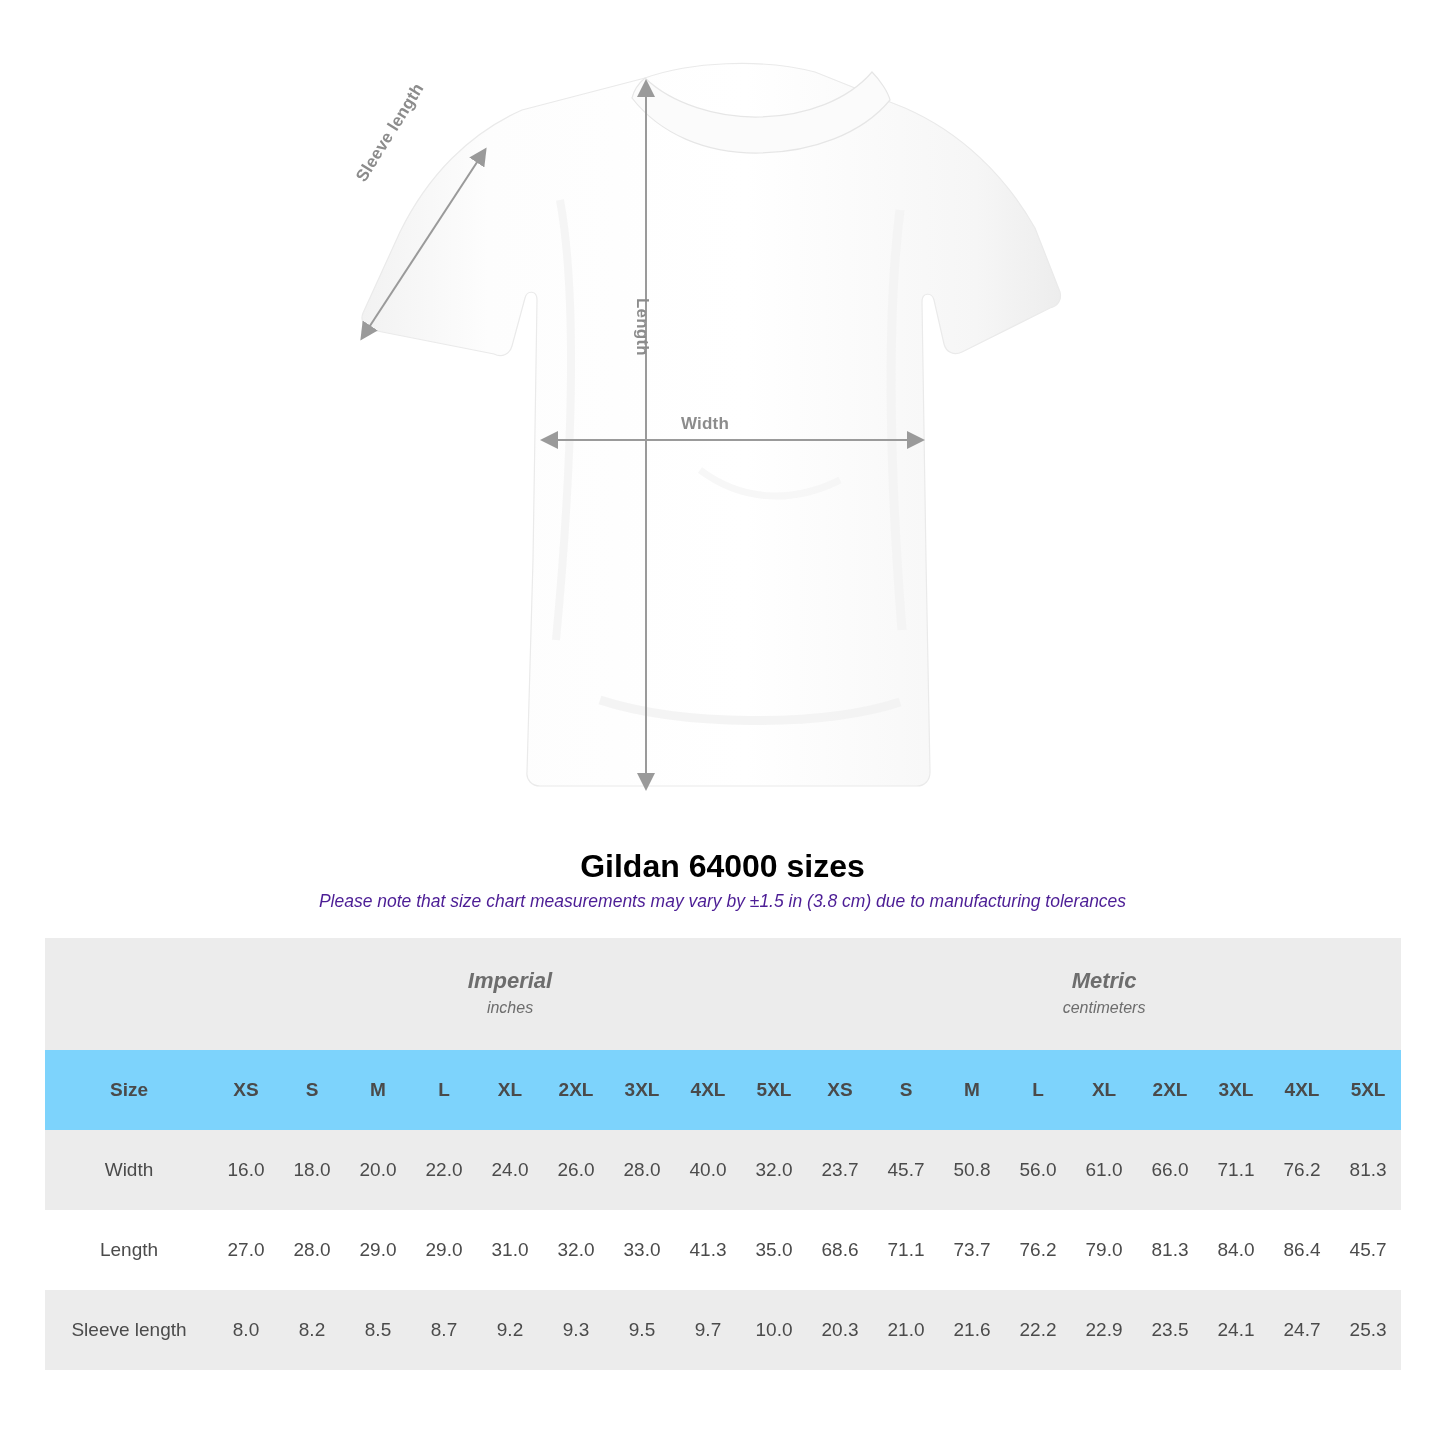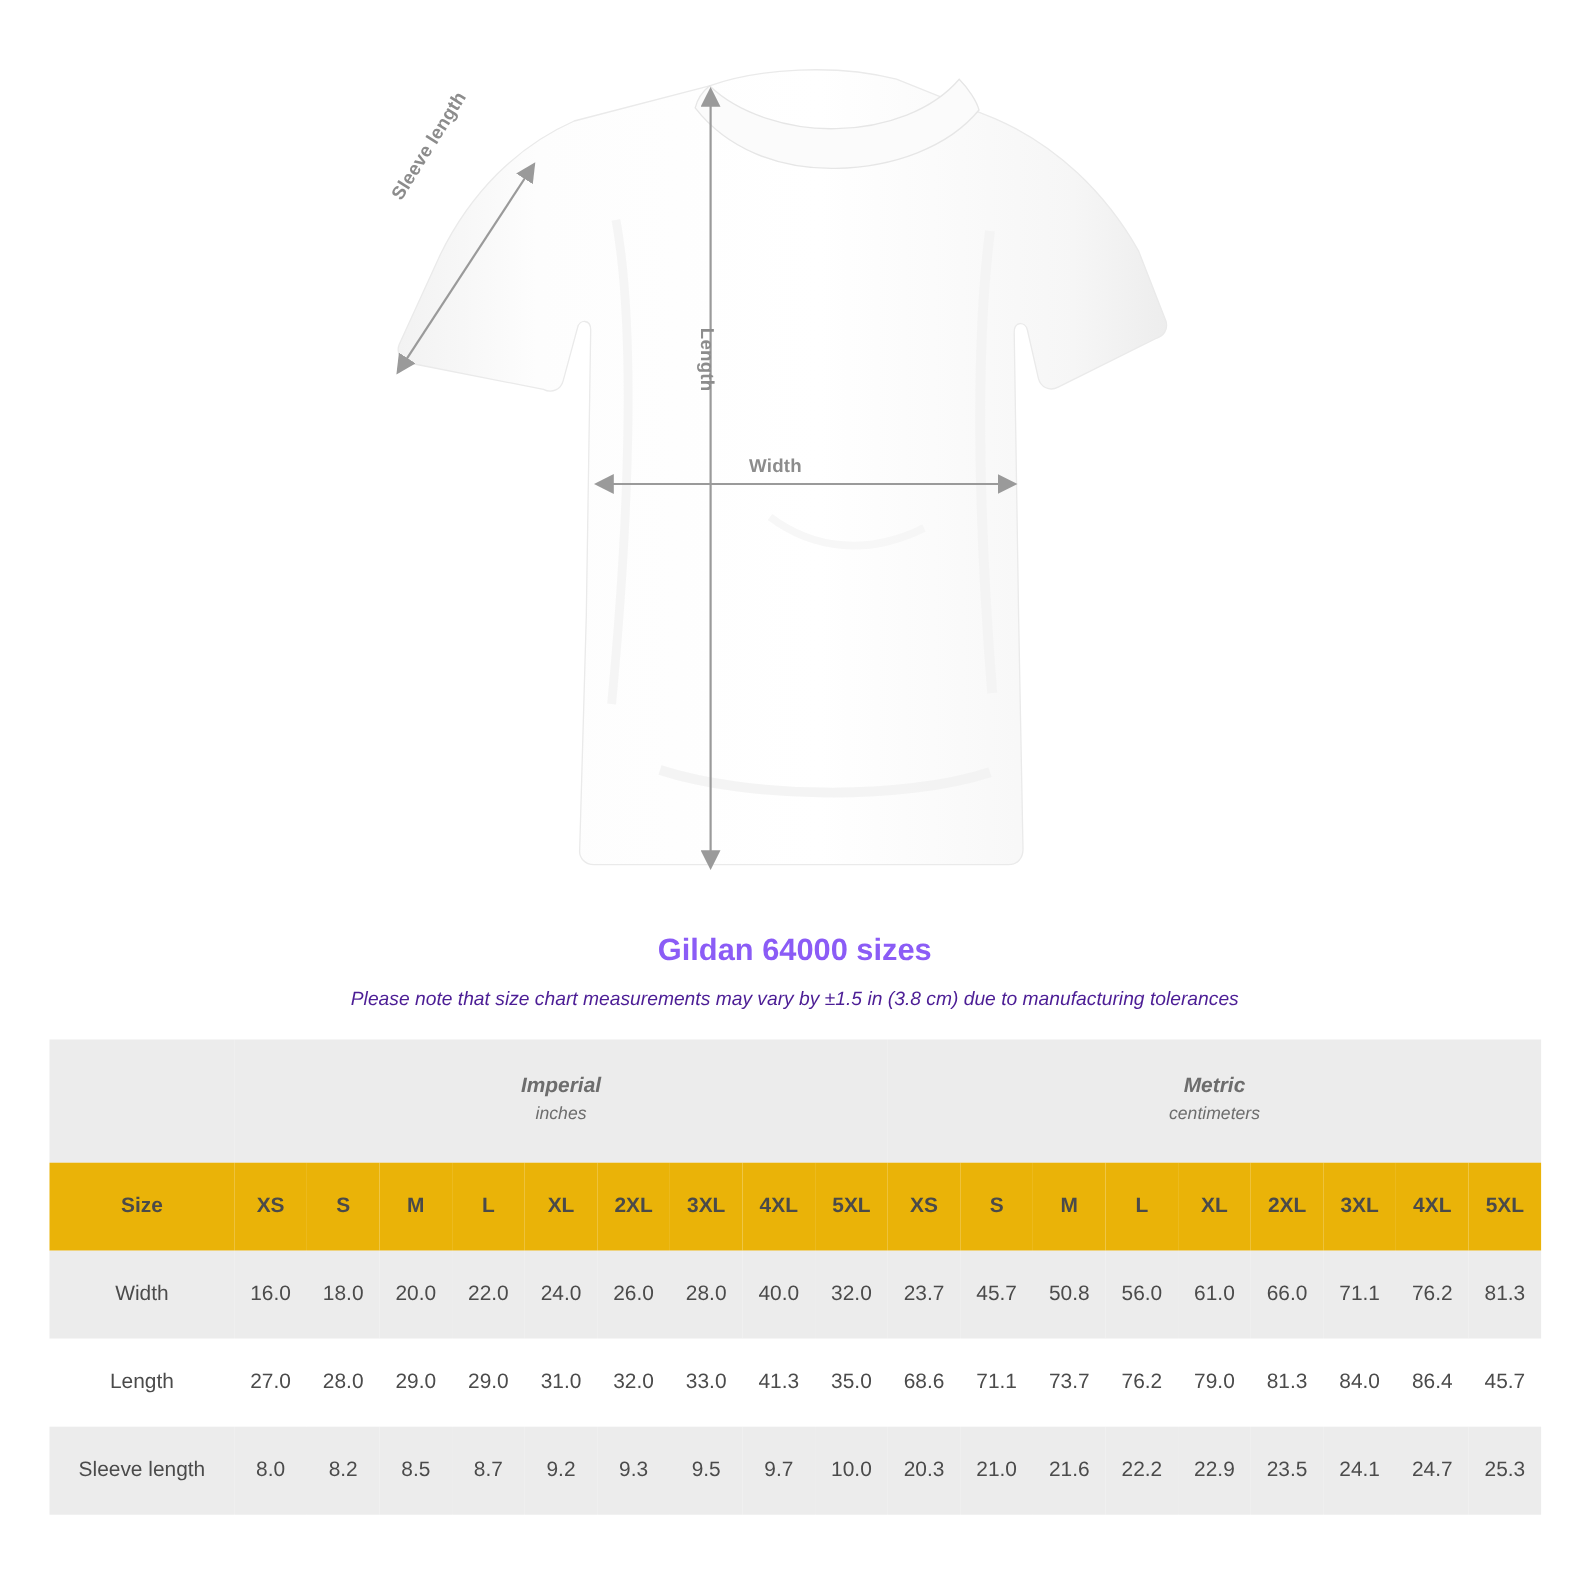"Gildan 64000 sizes" .chart-title { color: #8b5cf6 -> #000000; font-size: 28px -> 32px; margin: 0 0 18px 0 -> 0 0 6px 0 }
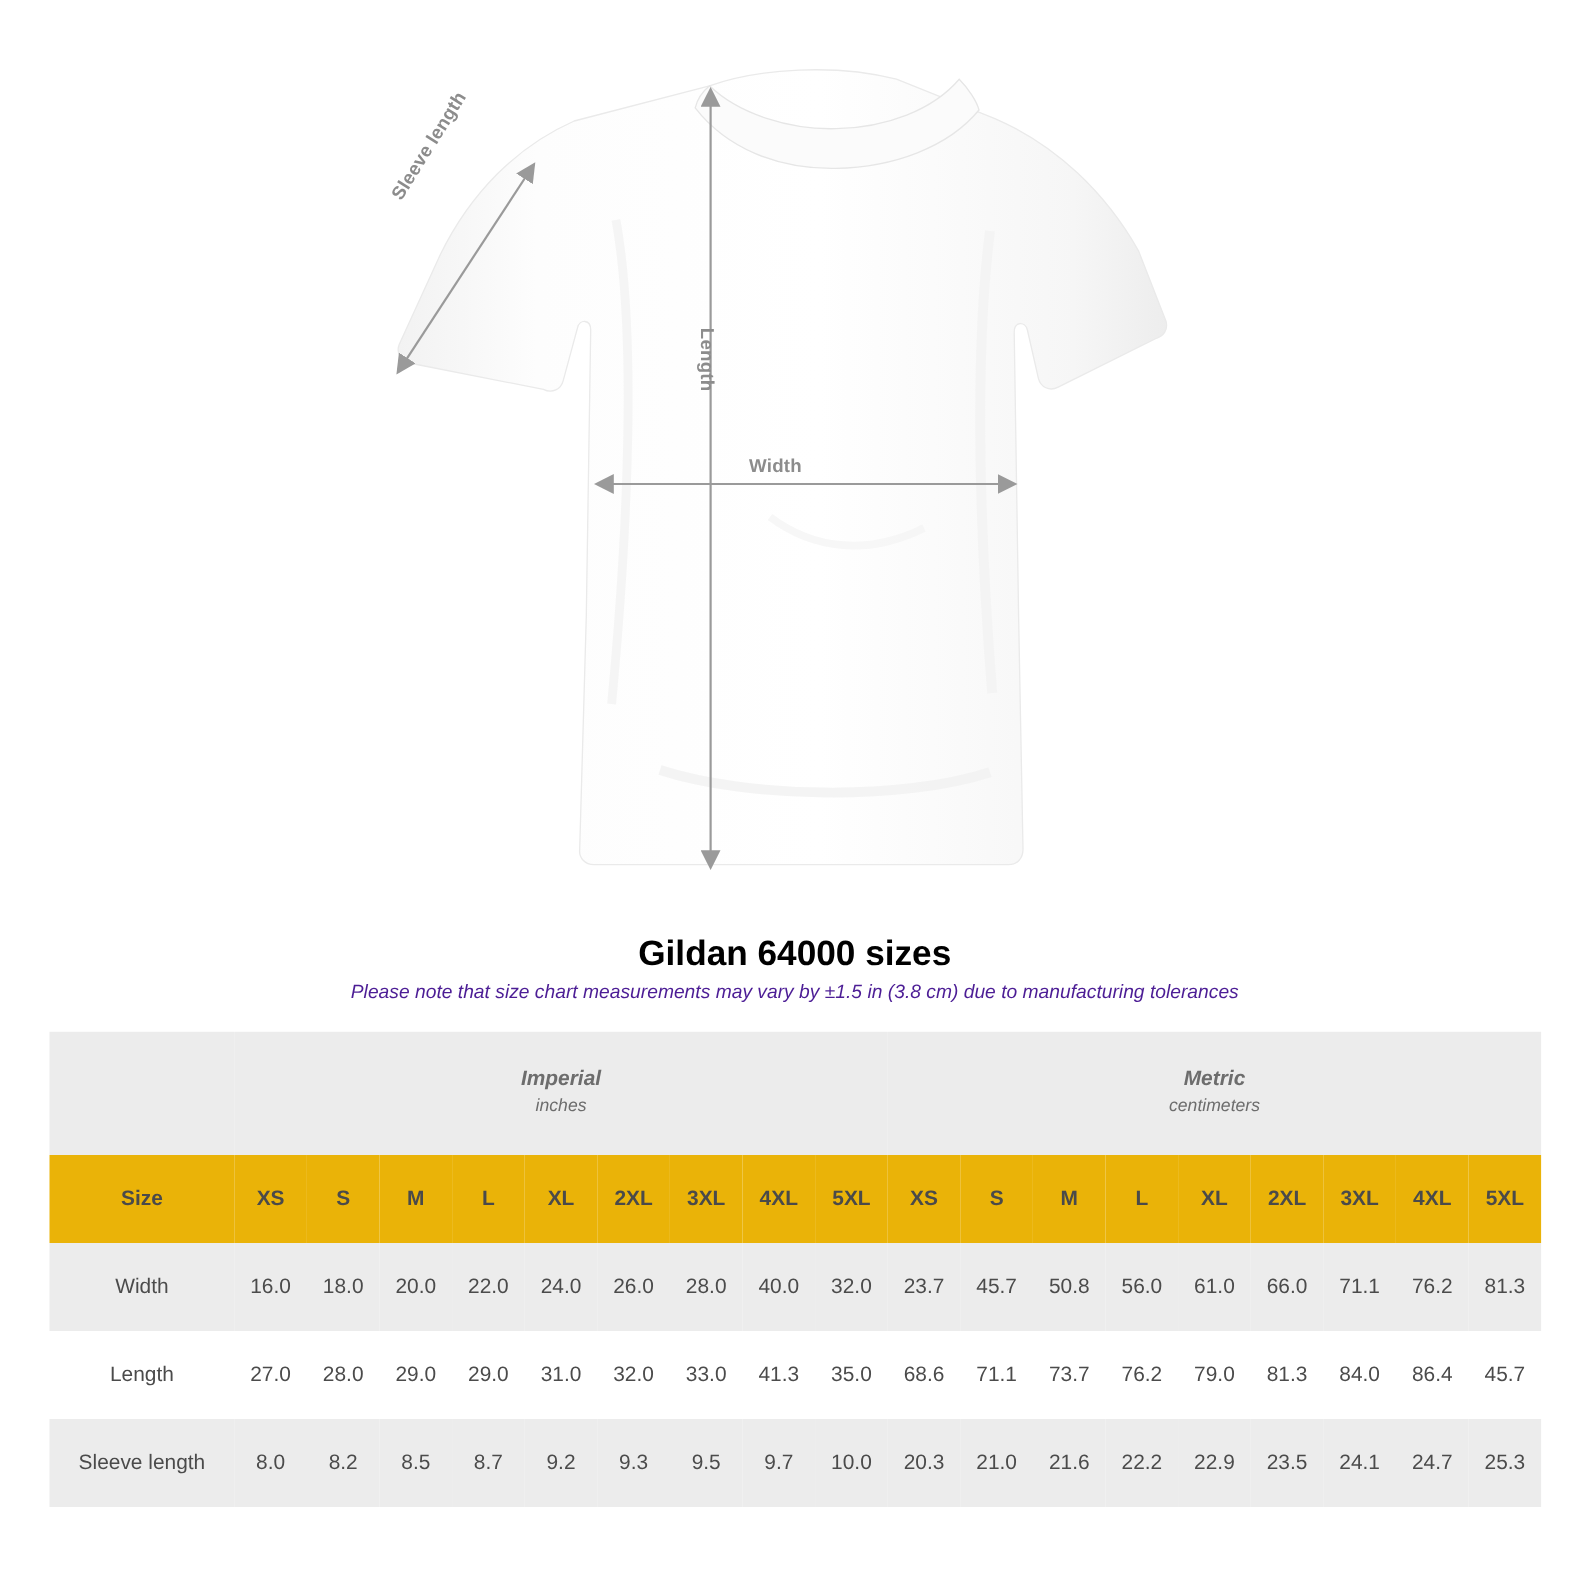"Imperial" .unit-head .unit-name { font-size: 19px -> 22px }
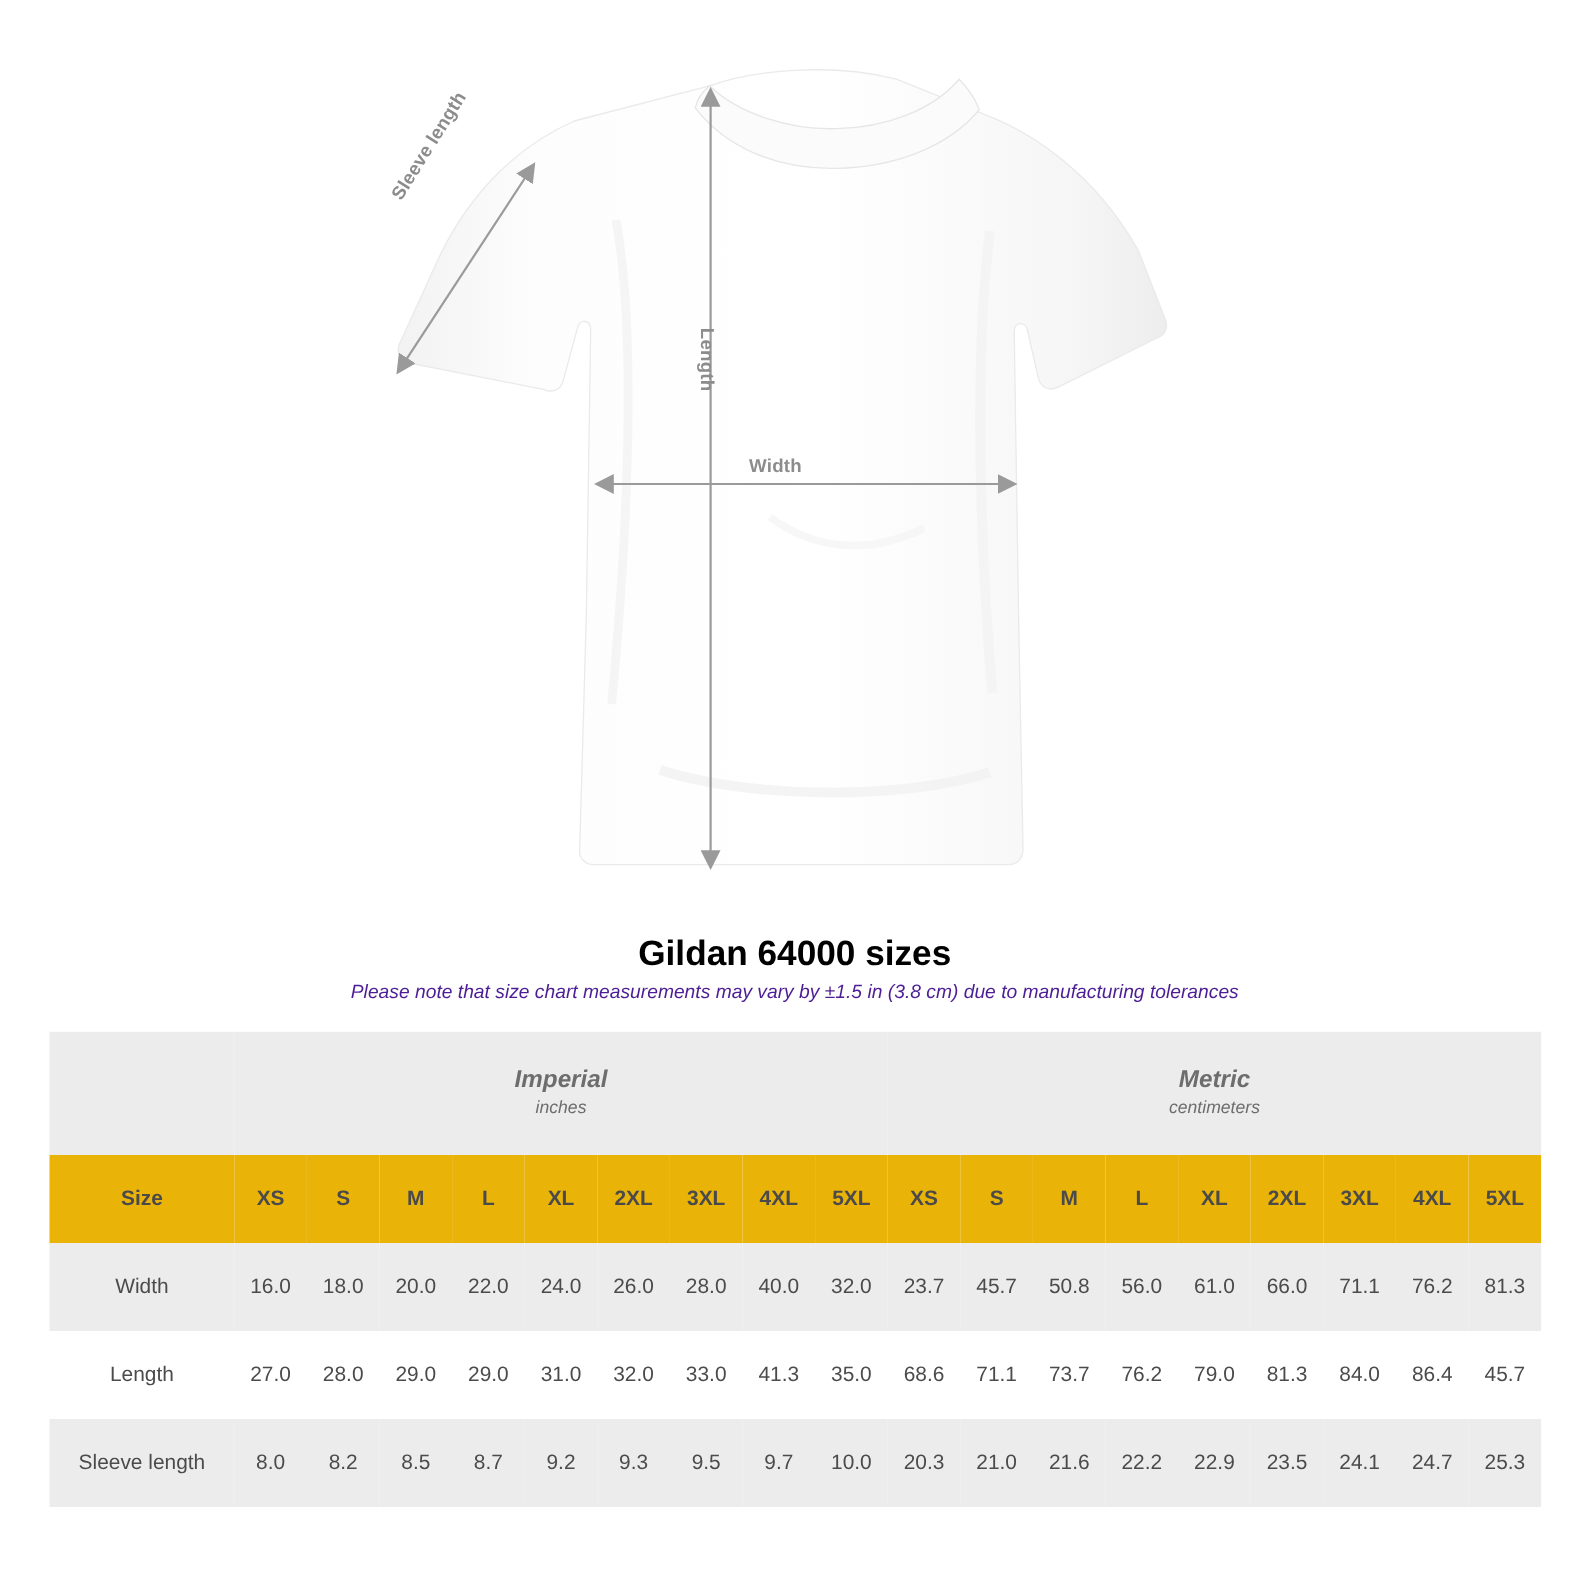"Size" tr.row-size td { background: #eab308 -> #7dd3fc }
